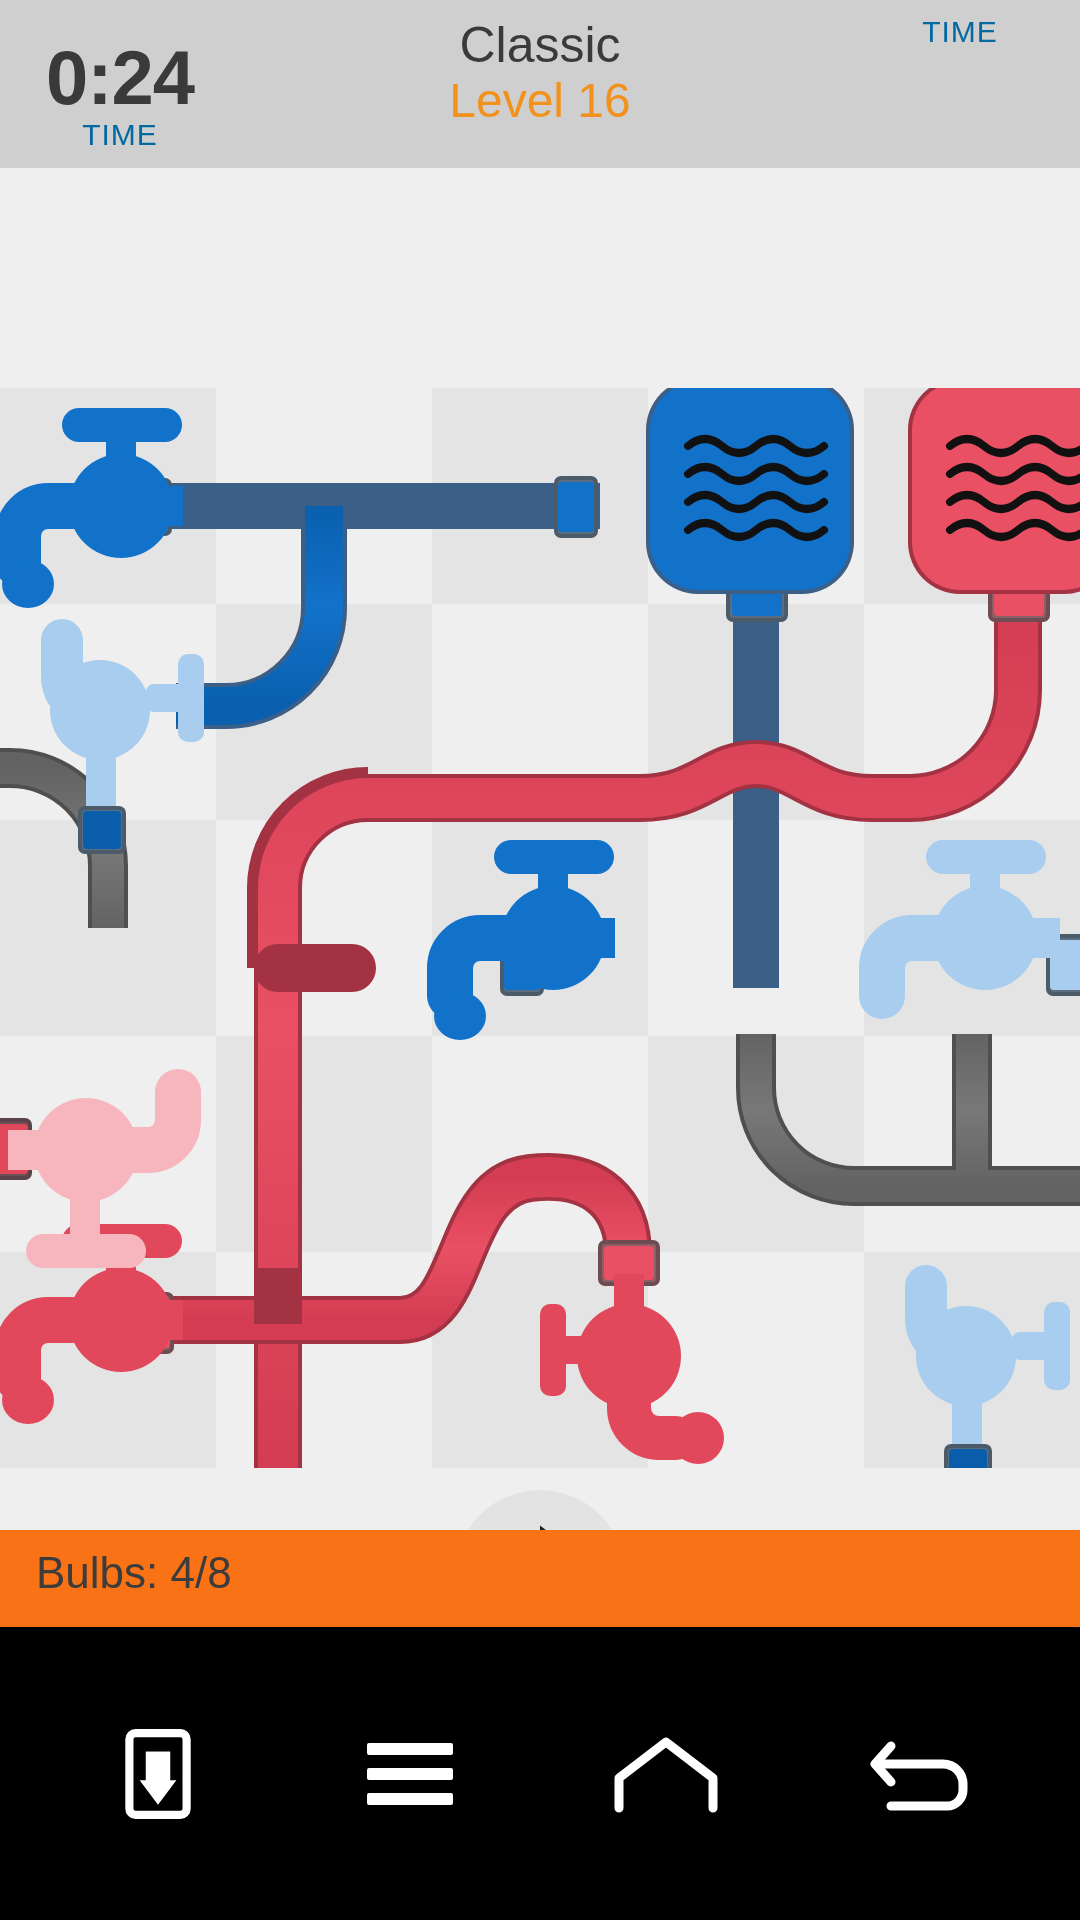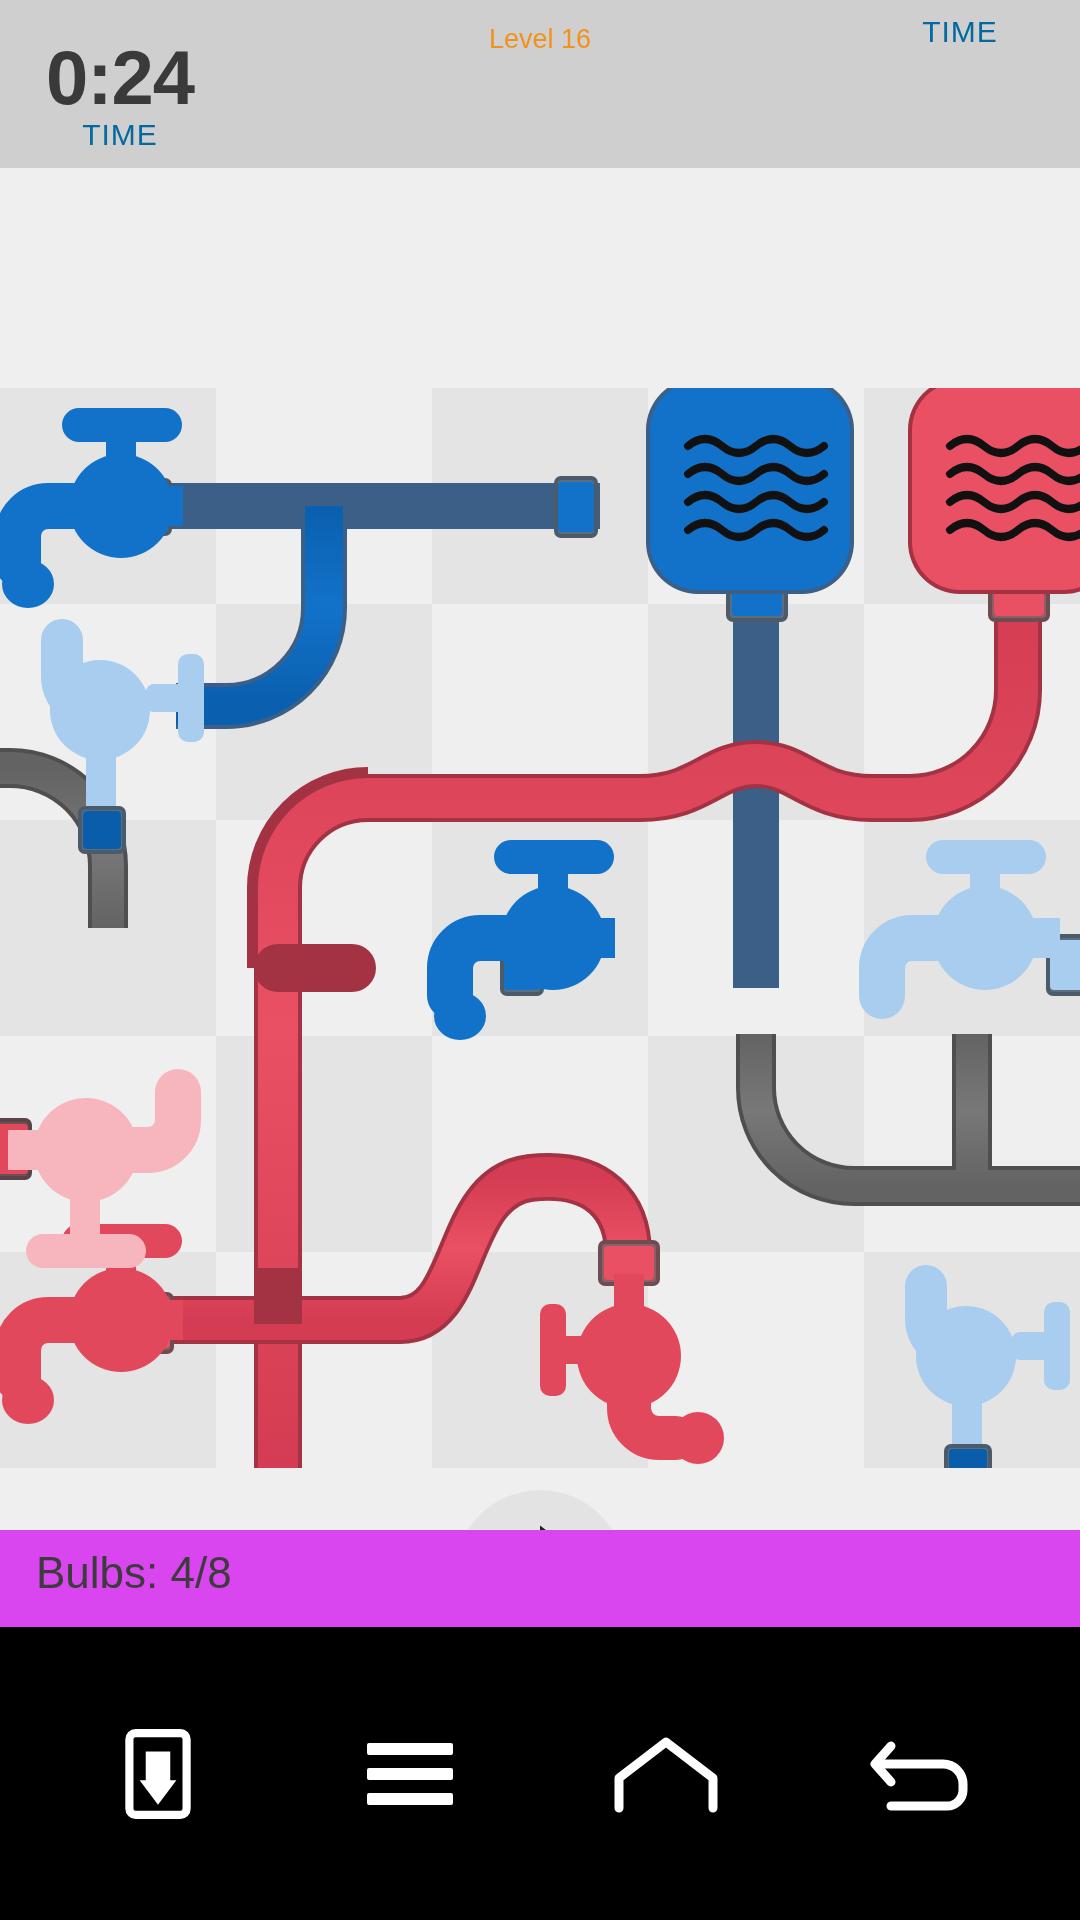"Classic" div.mode { html: none -> <div>Classic</div> }
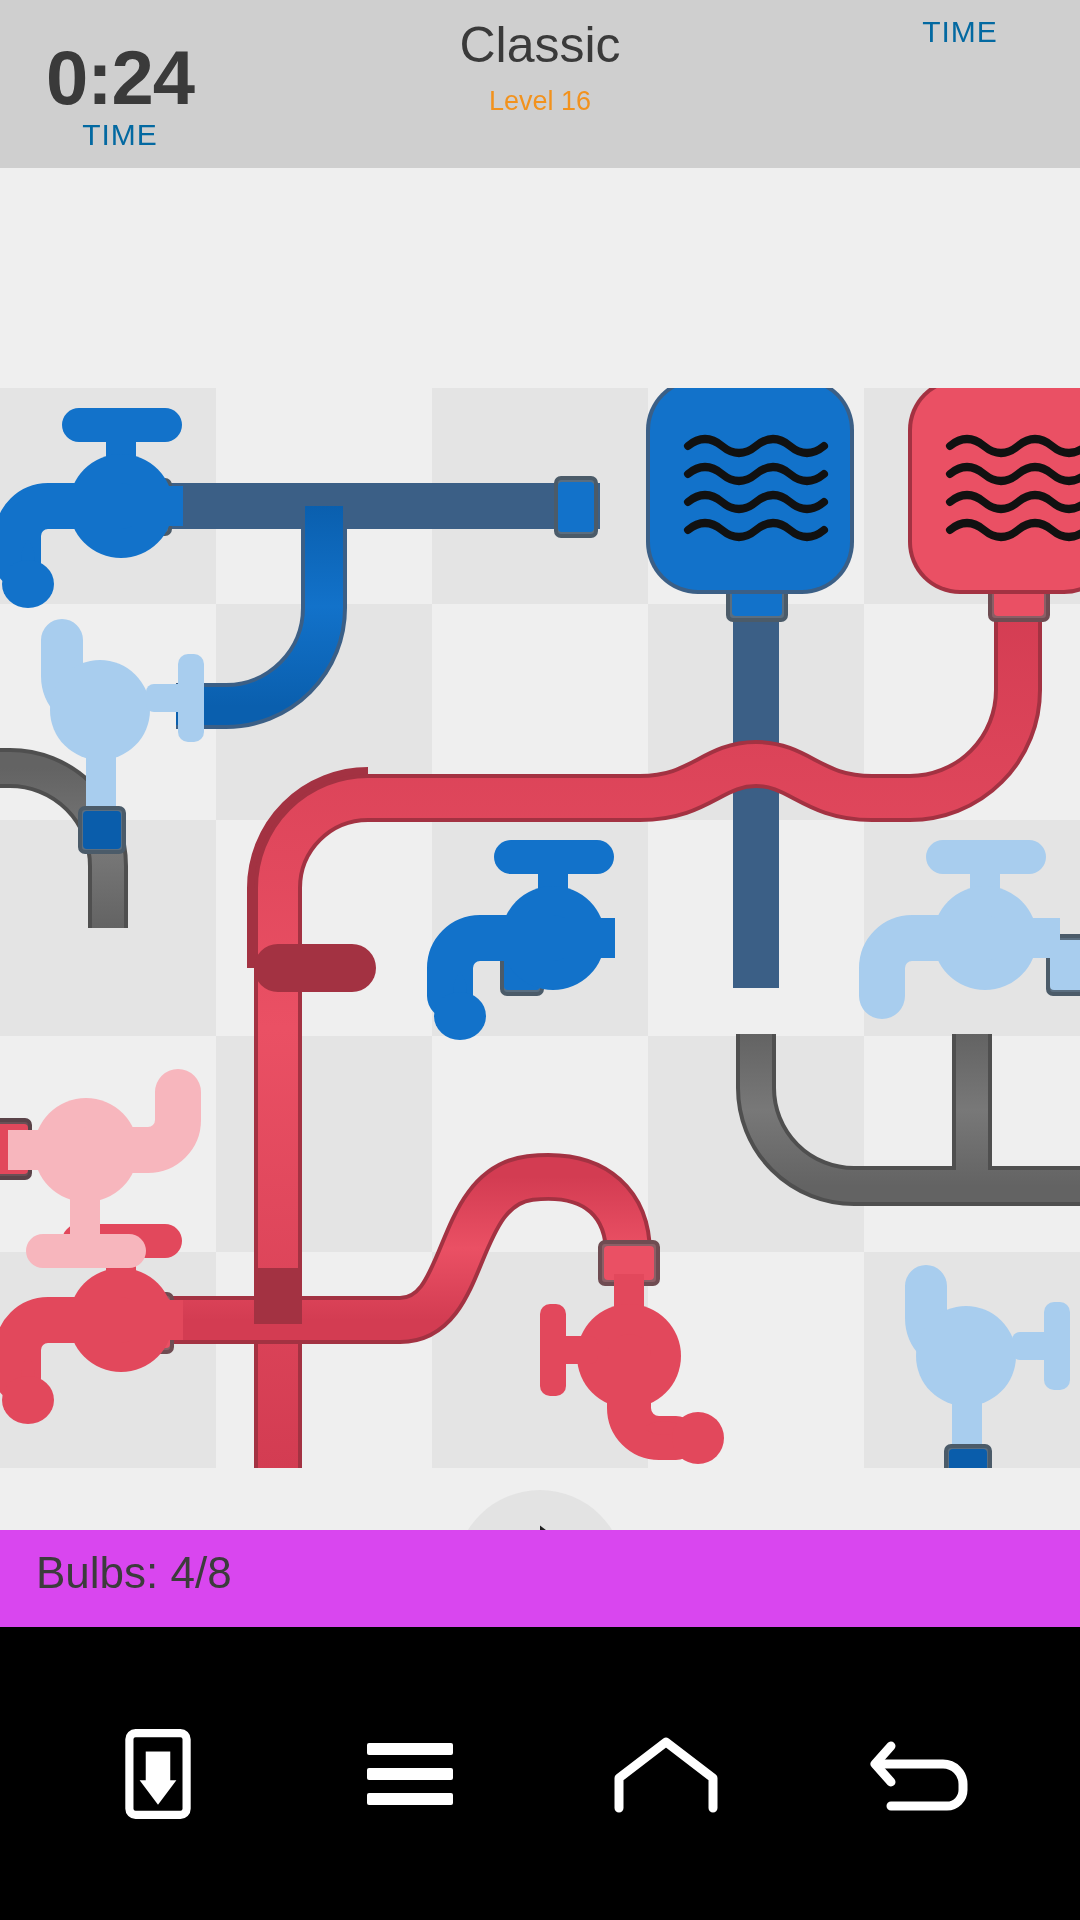"Level 16" #hud .level { font-size: 27px -> 48px }
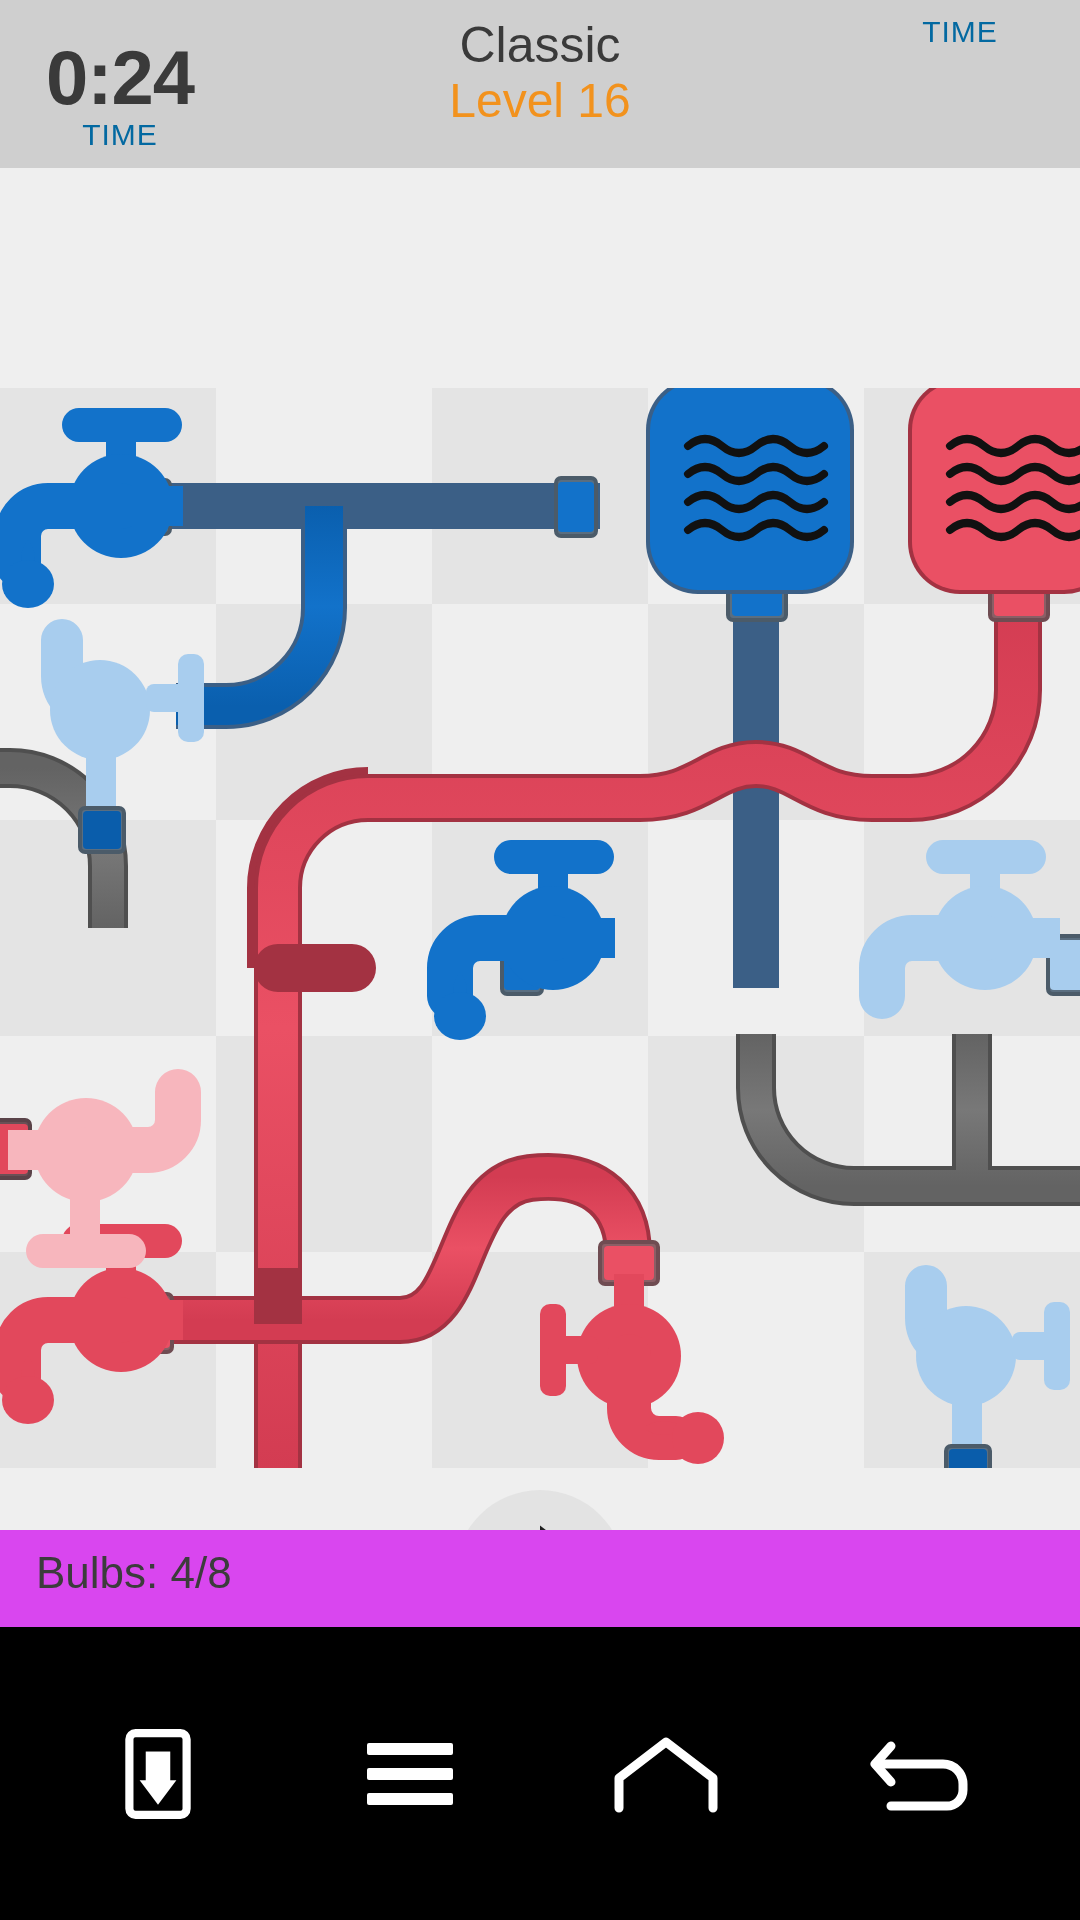"Bulbs: 4/8" #statusbar { background: #d946ef -> #f97316 }
